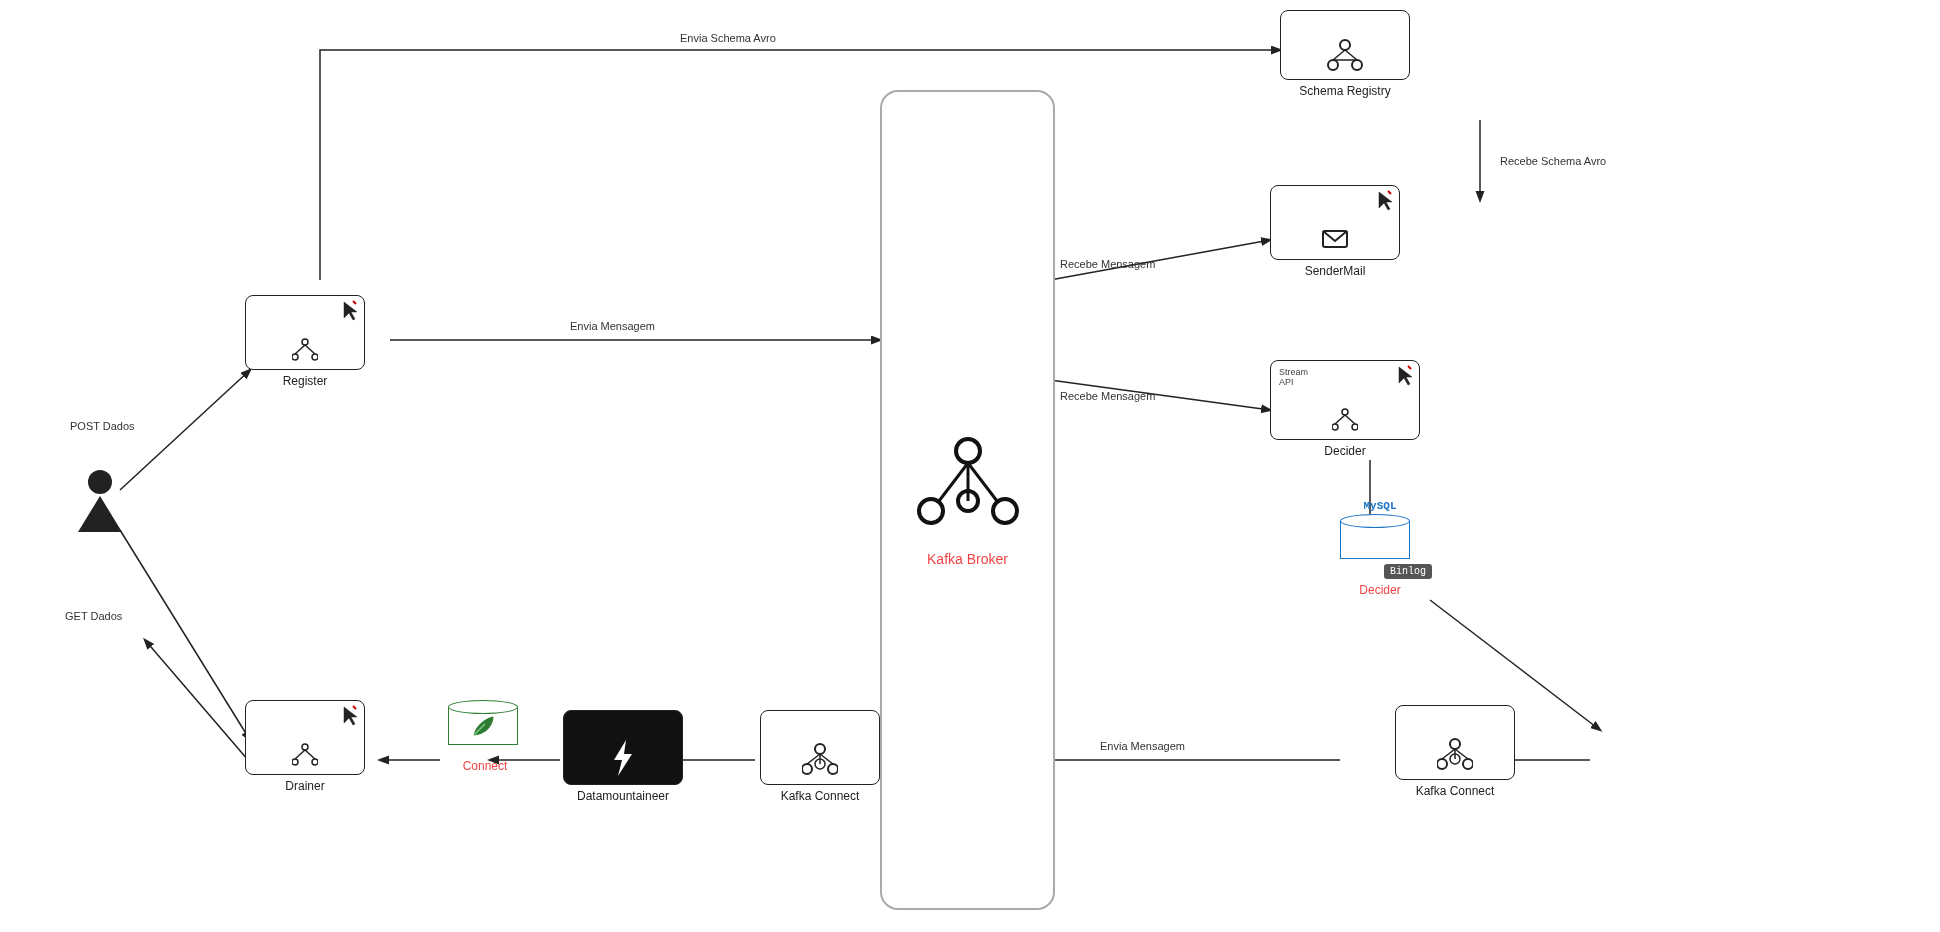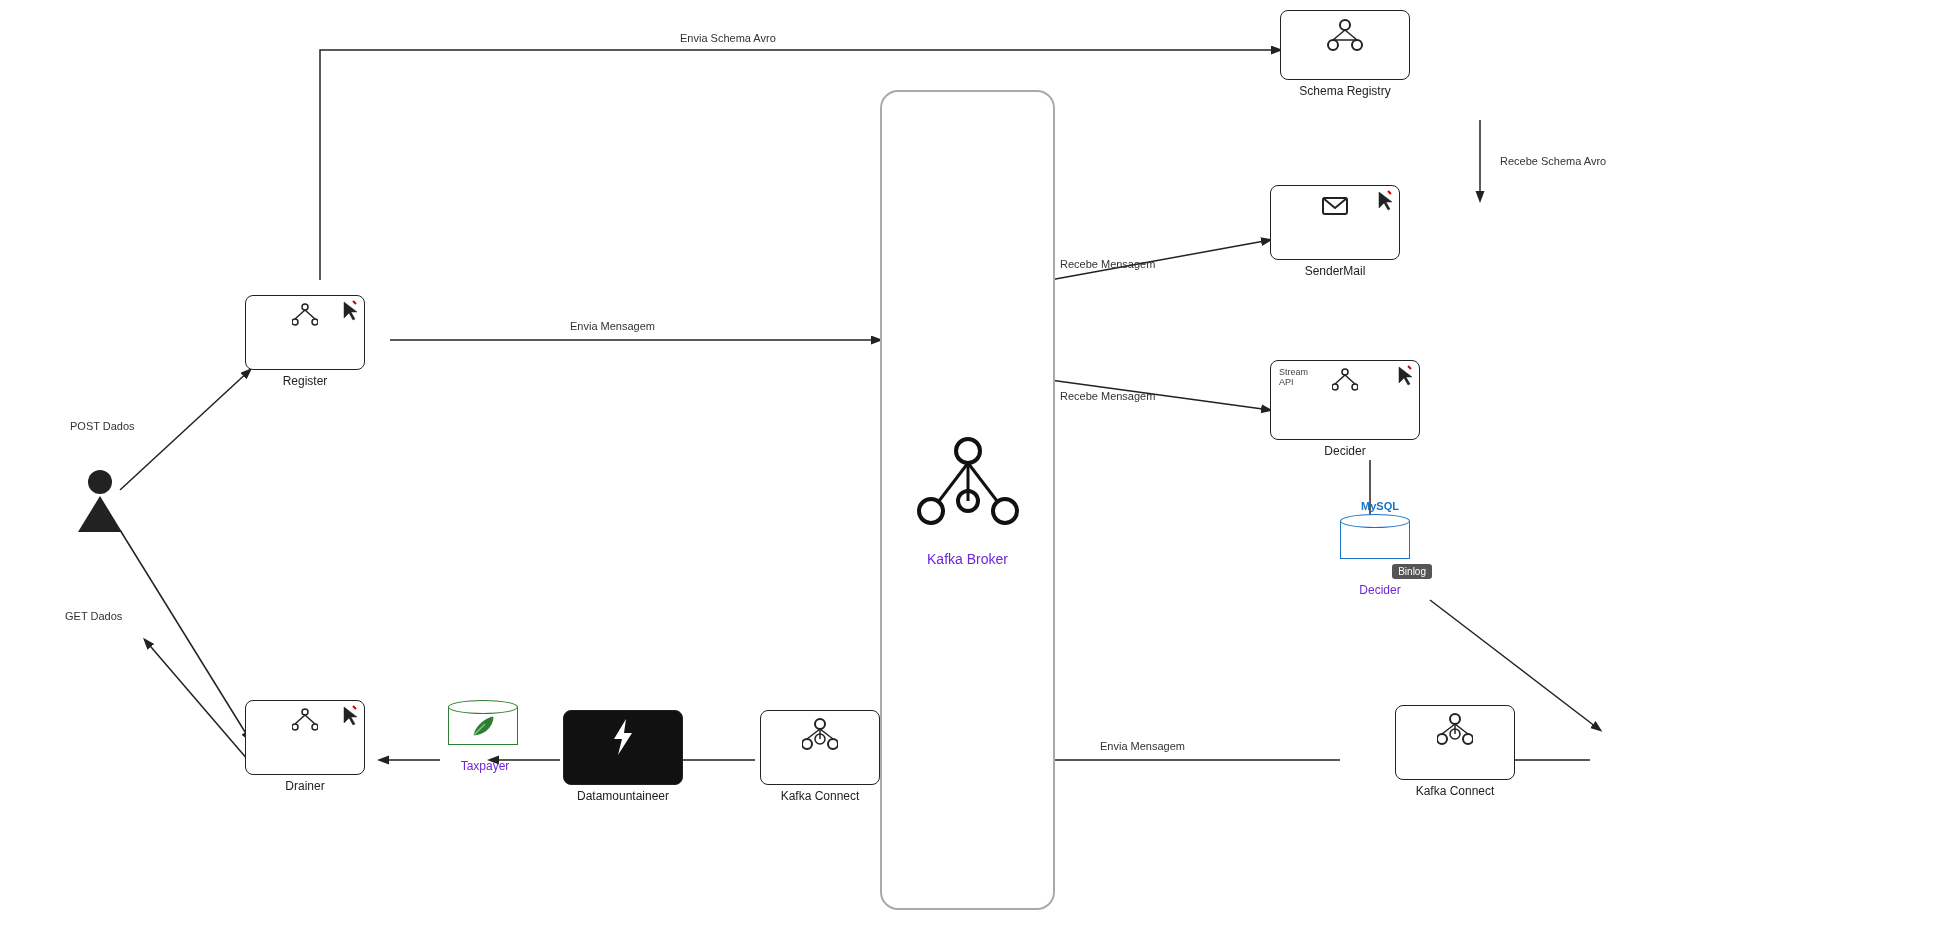"Stream" .box { justify-content: flex-start -> flex-end }
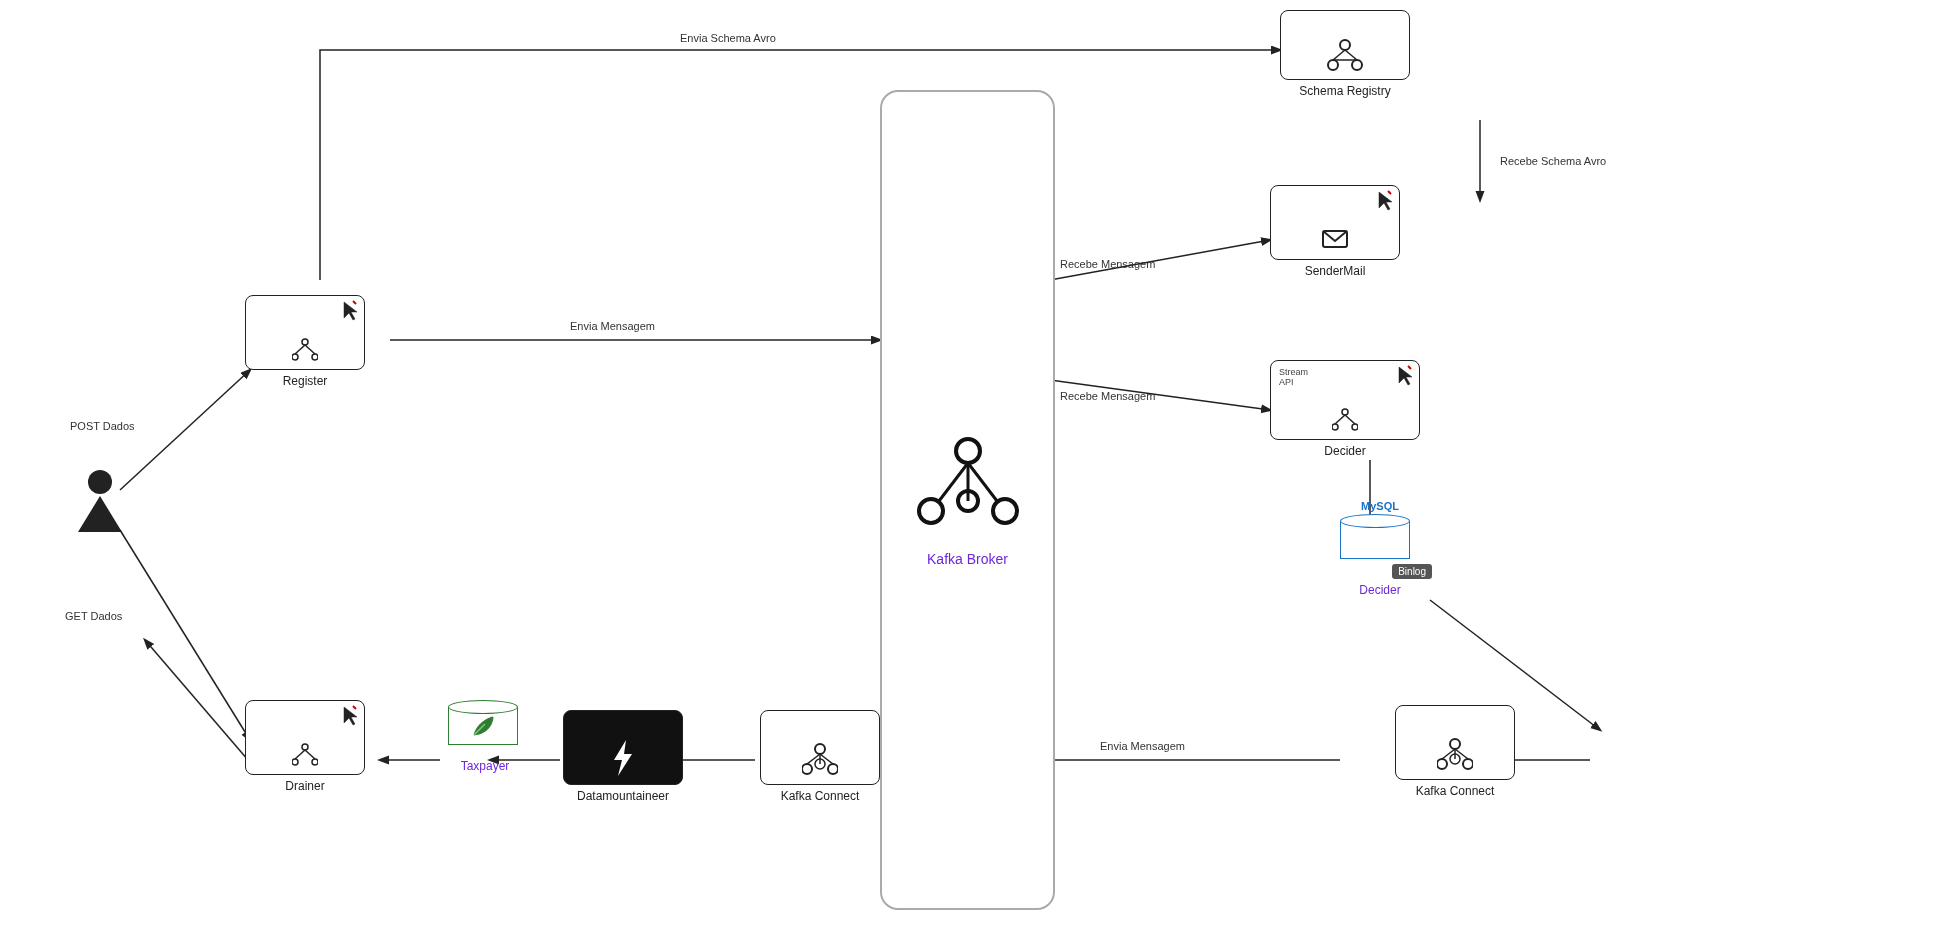"MySQL" div { font-family: none -> Liberation Mono, monospace }
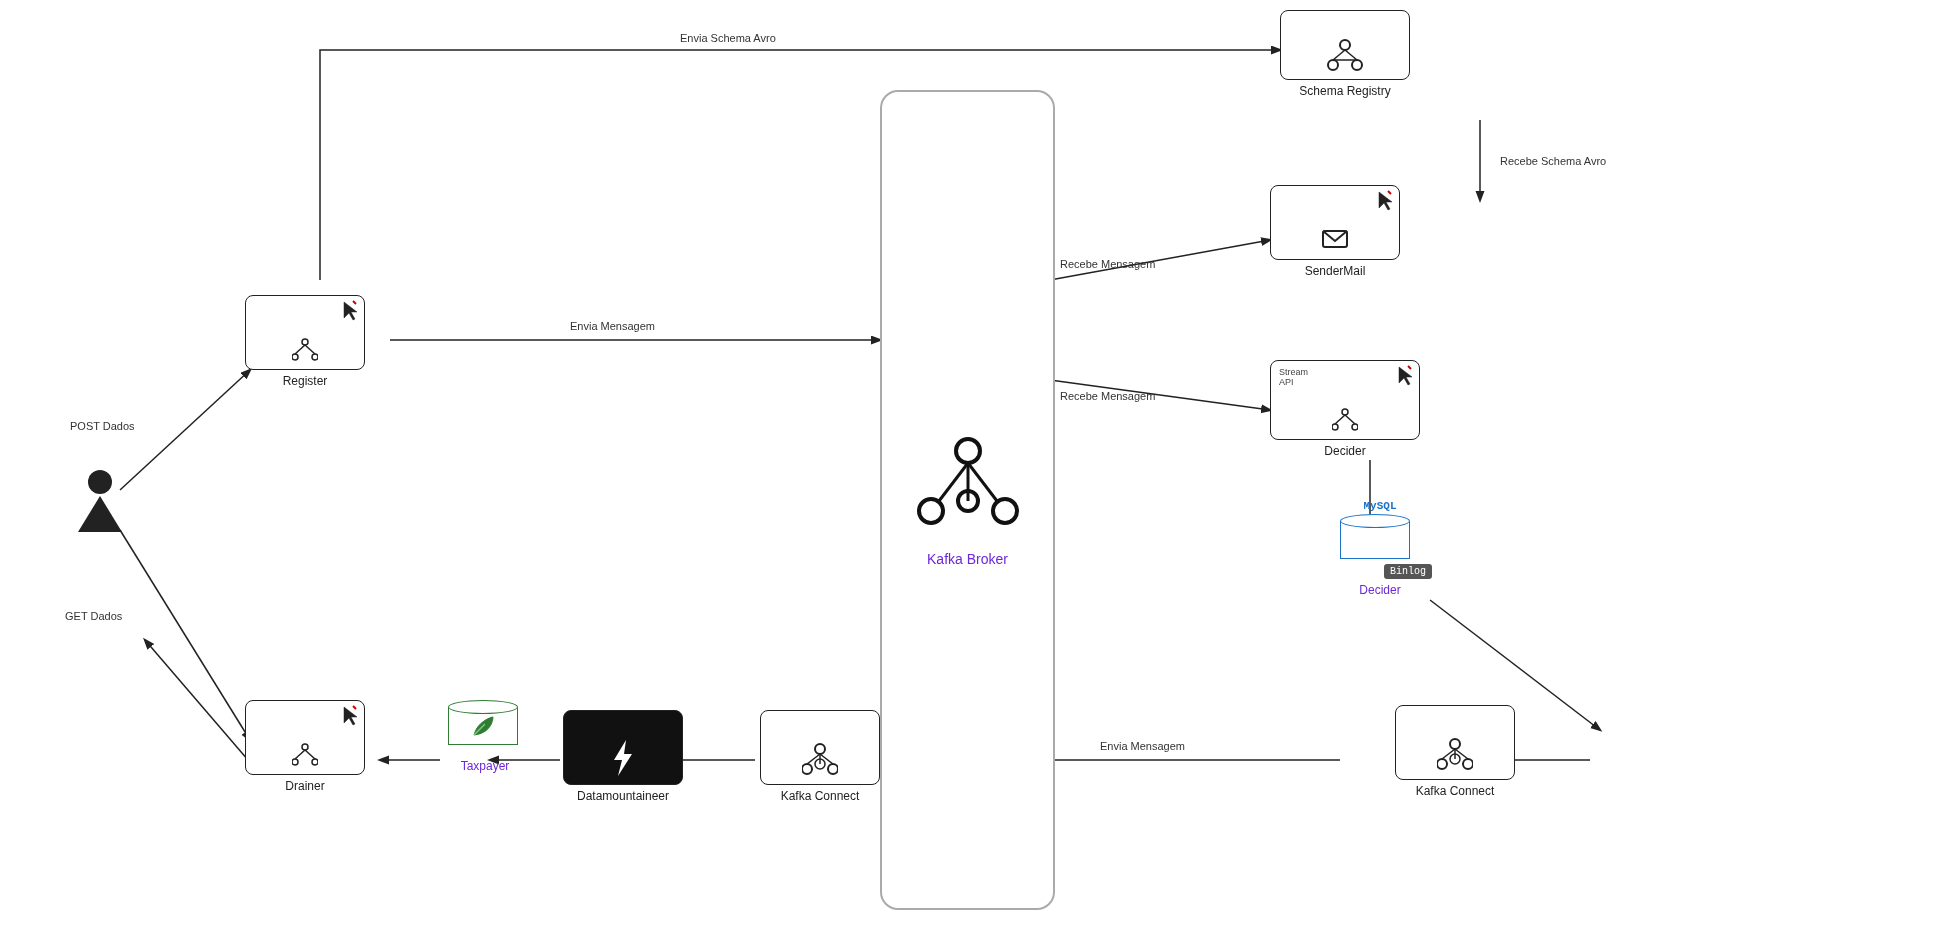"Kafka Broker" .node-label { color: #6d28d9 -> #ef4444 }
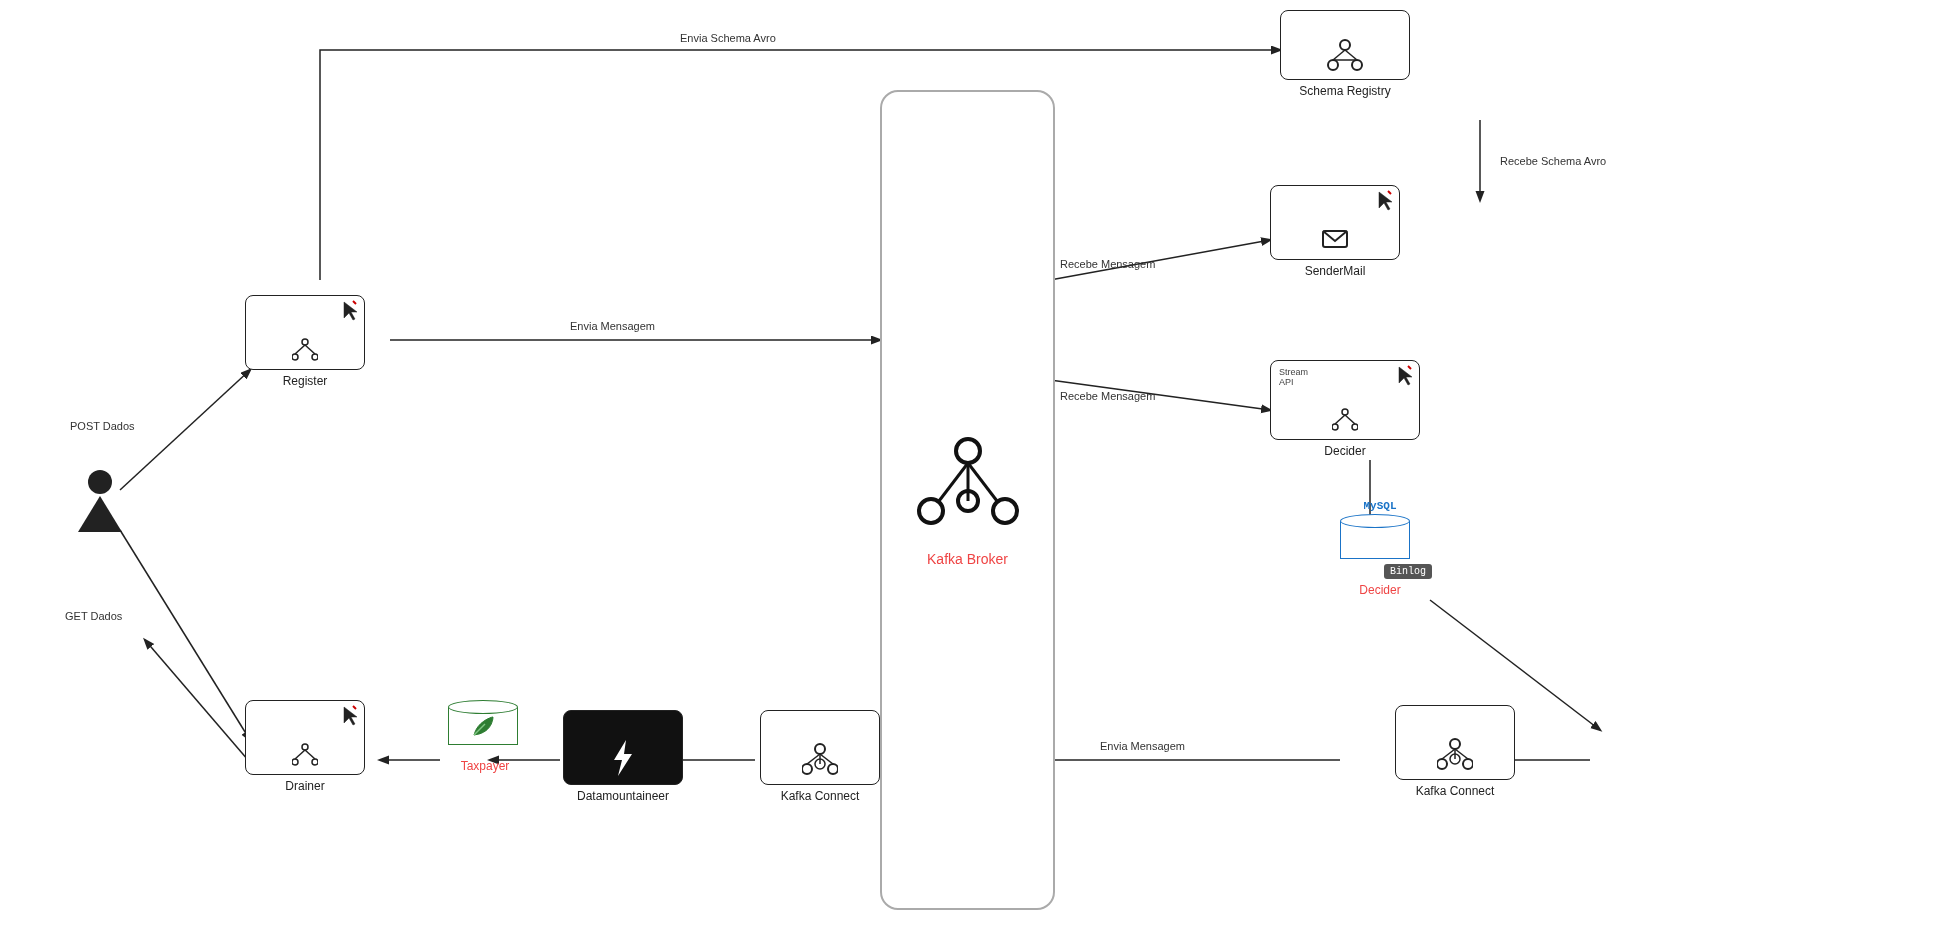"Taxpayer" div.node-label { text: Taxpayer -> Connect }
